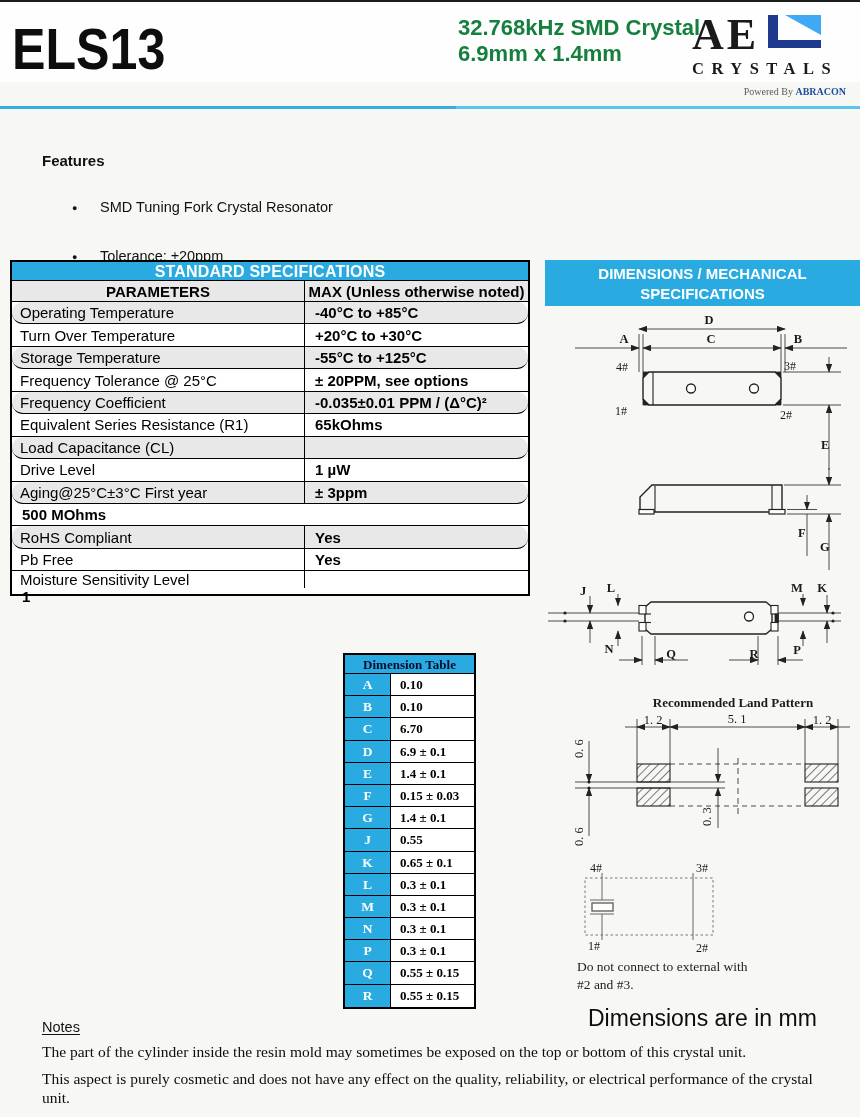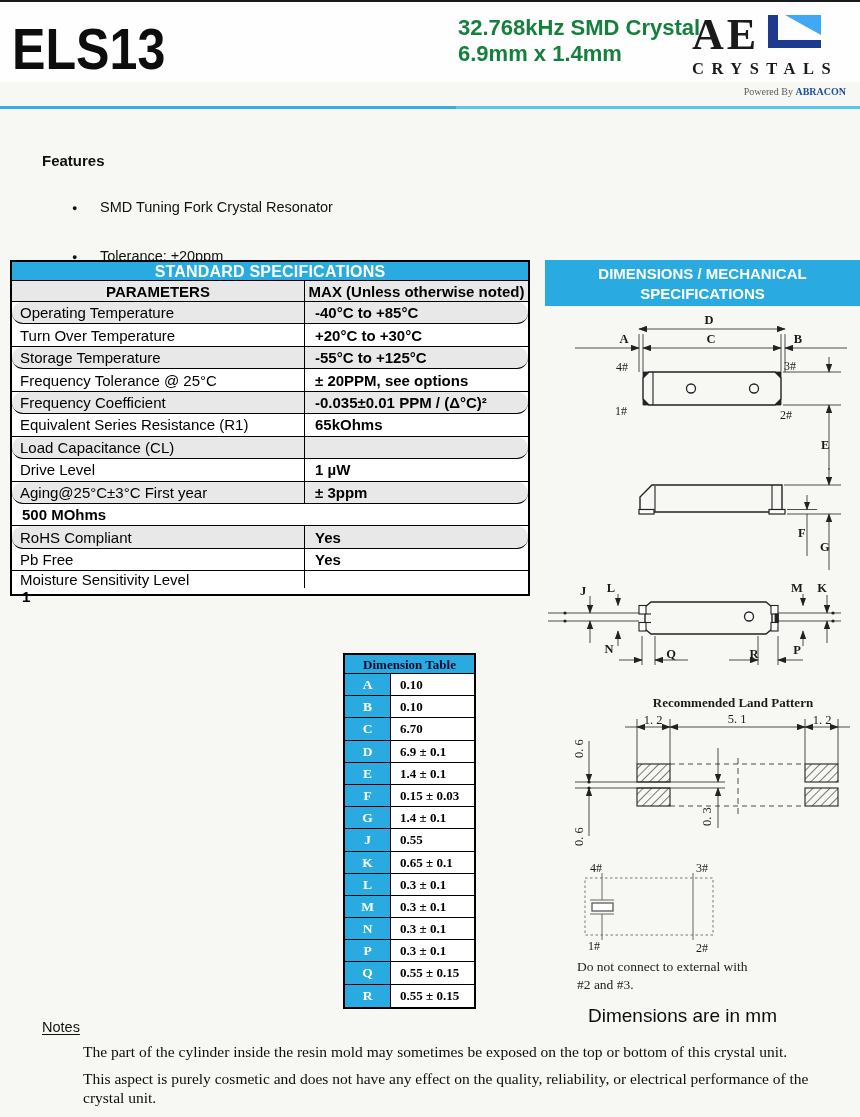"Dimensions are in mm" .units-note { font-size: 19px -> 23px }
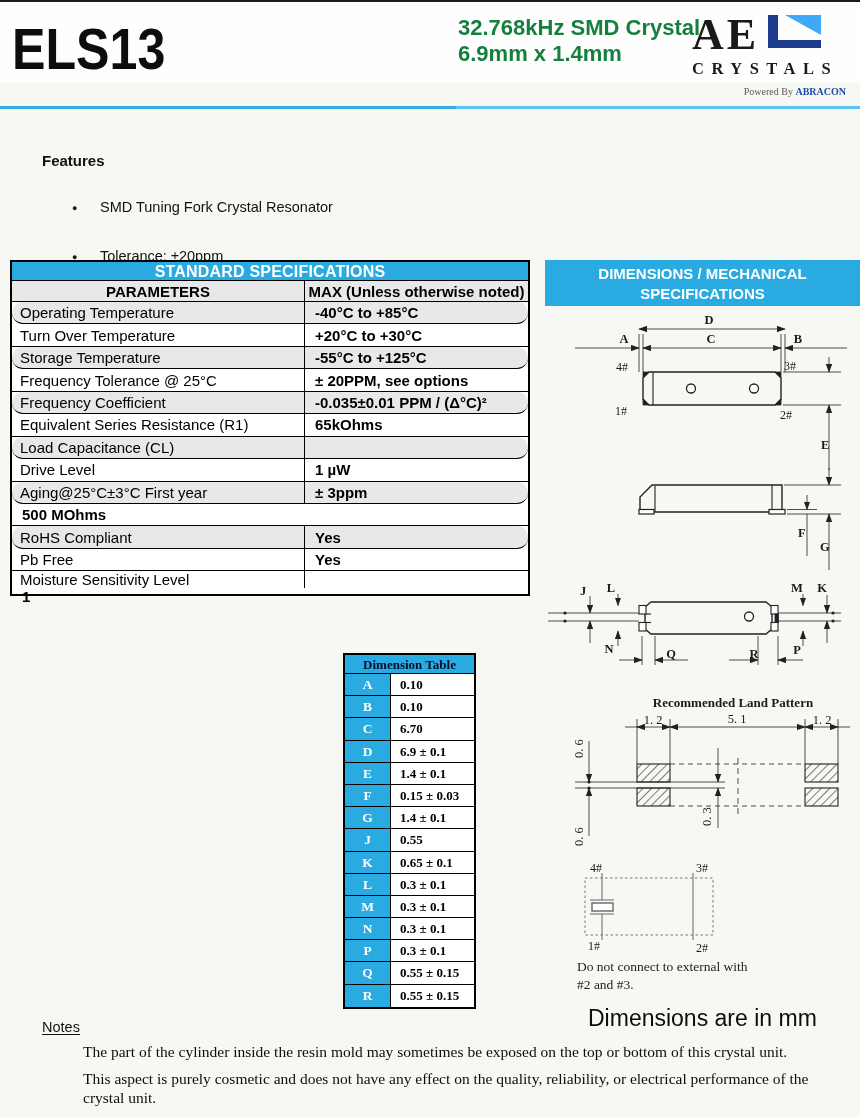"The part of the cylinder" .notes-body p { margin-left: 41px -> none }
